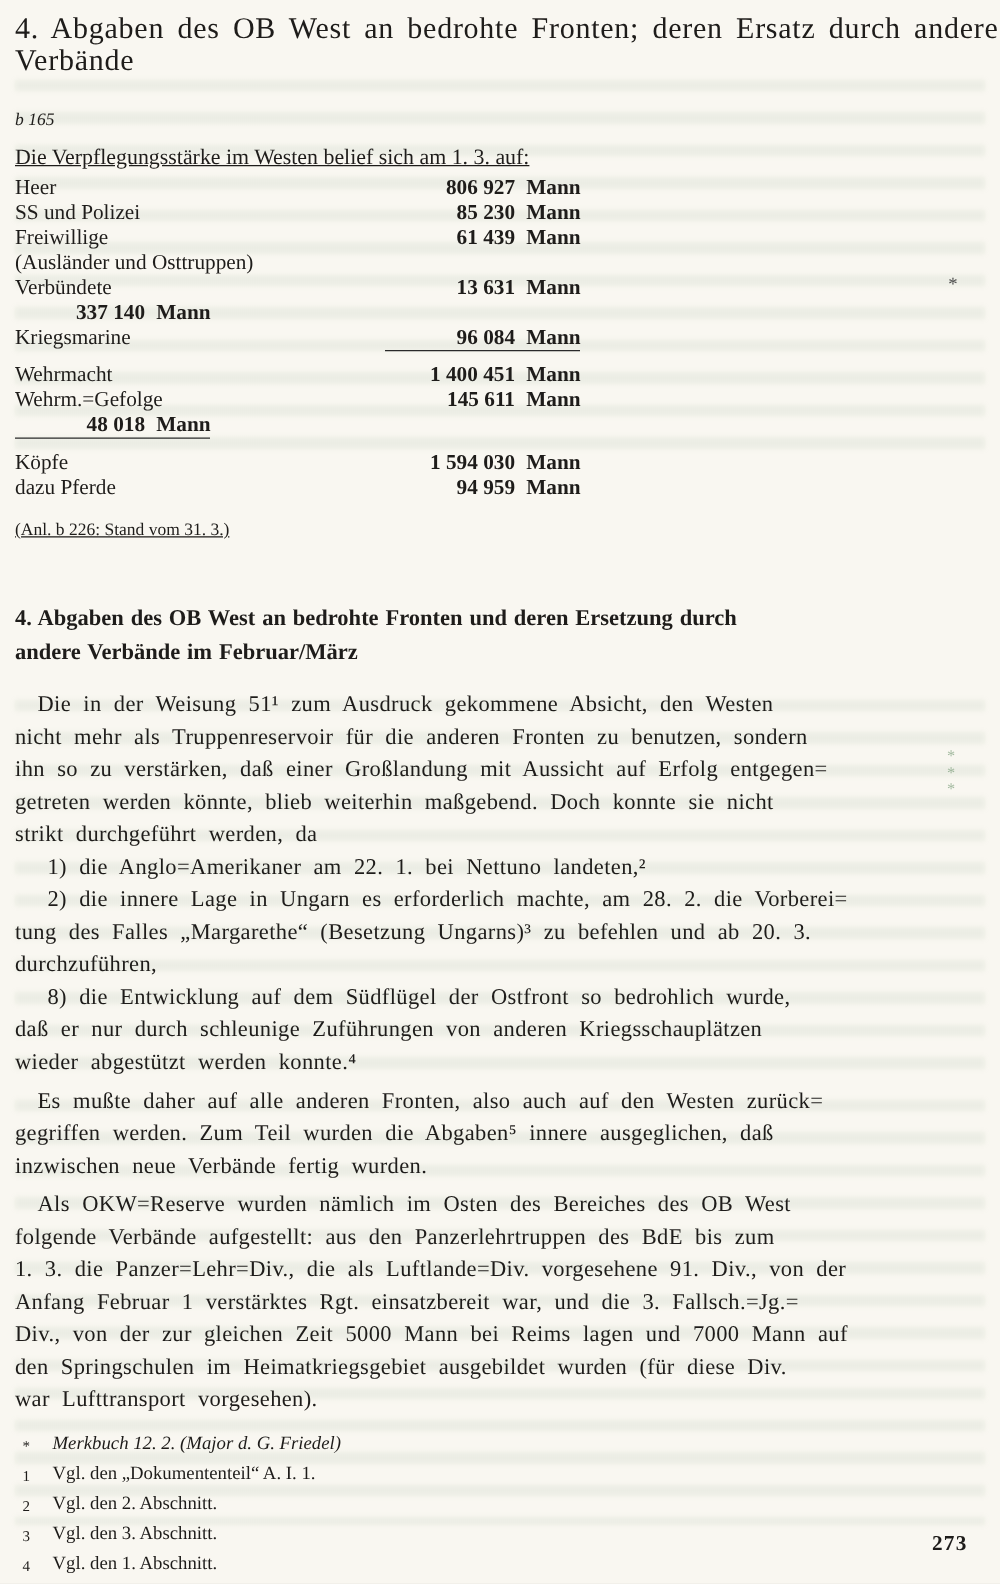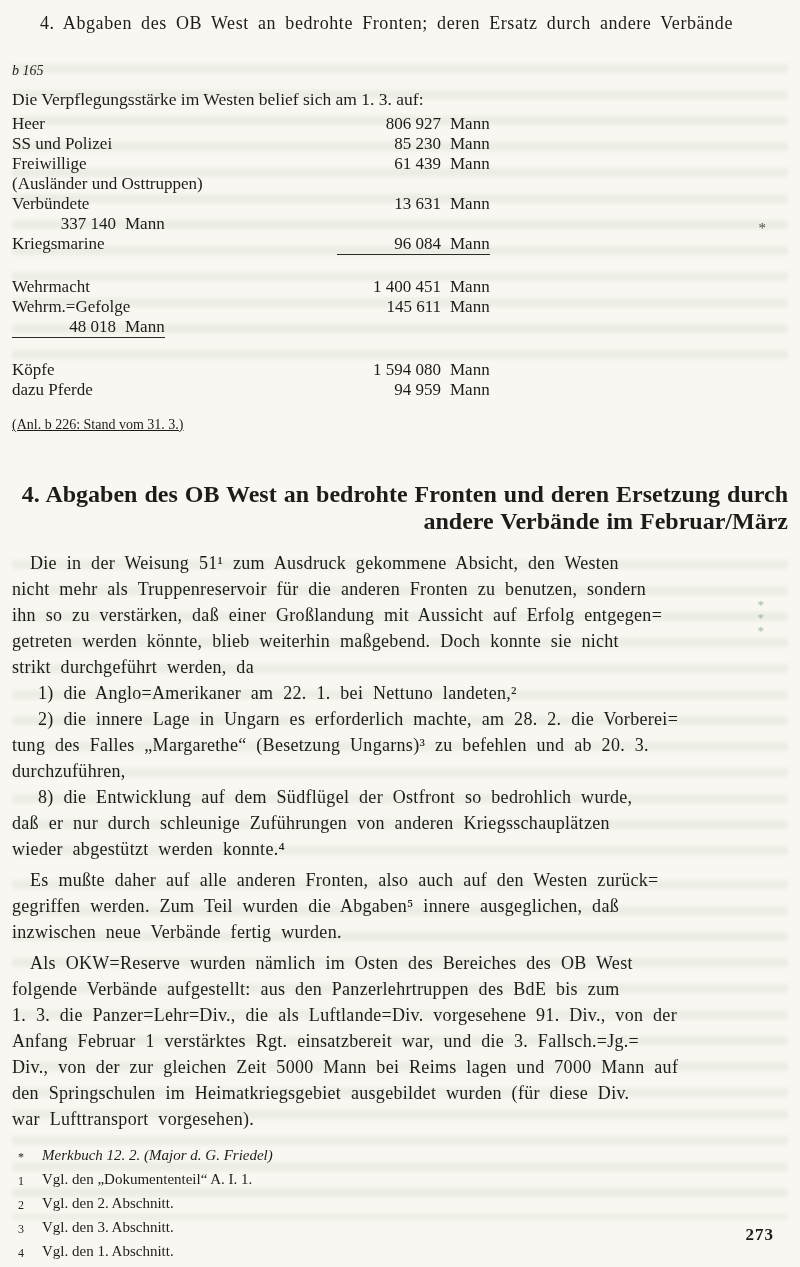"4. Abgaben des OB West an bedrohte Fronten;" .running-header { font-size: 18px -> 24px; margin-left: 28px -> none }
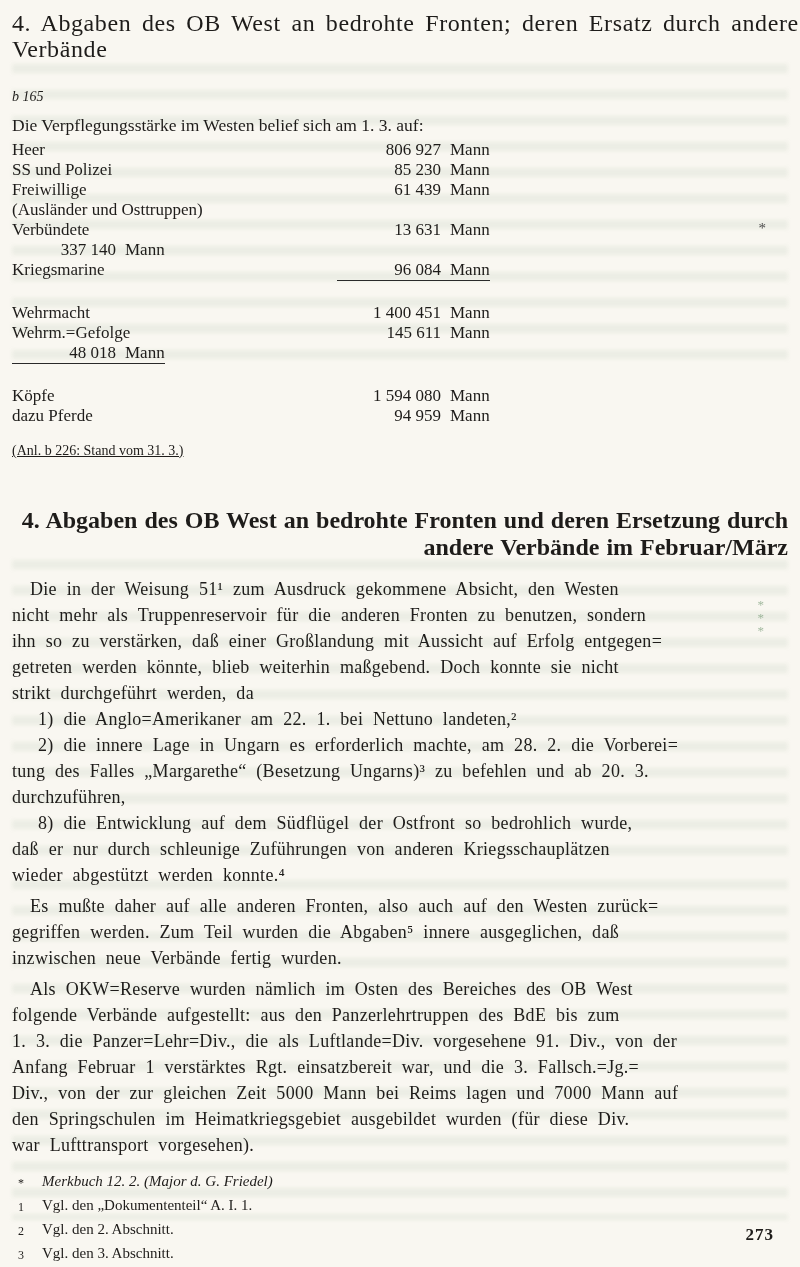"Die Verpflegungsstärke im Westen belief" .intro { text-decoration: none -> underline }
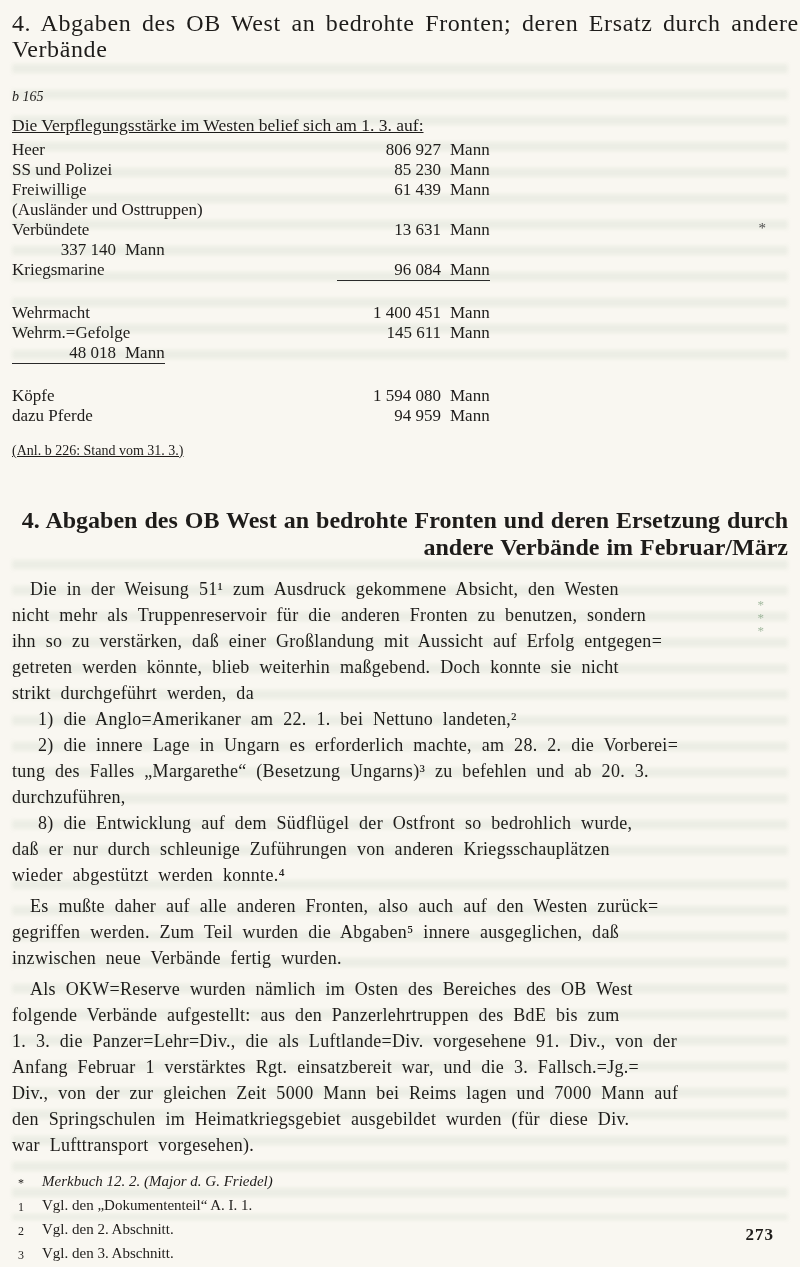"Heer" .t-row { gap: 29px -> none }
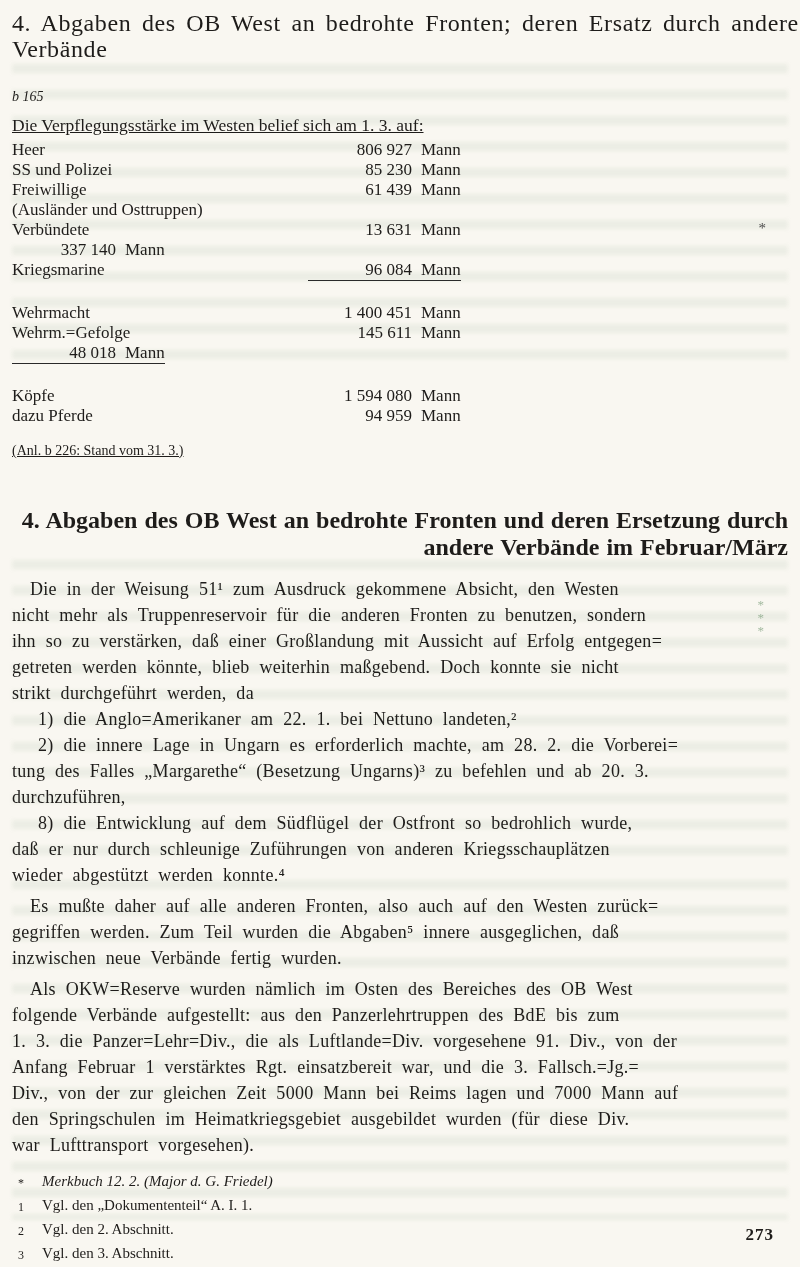"806 927" .t-wrap { font-weight: none -> bold }
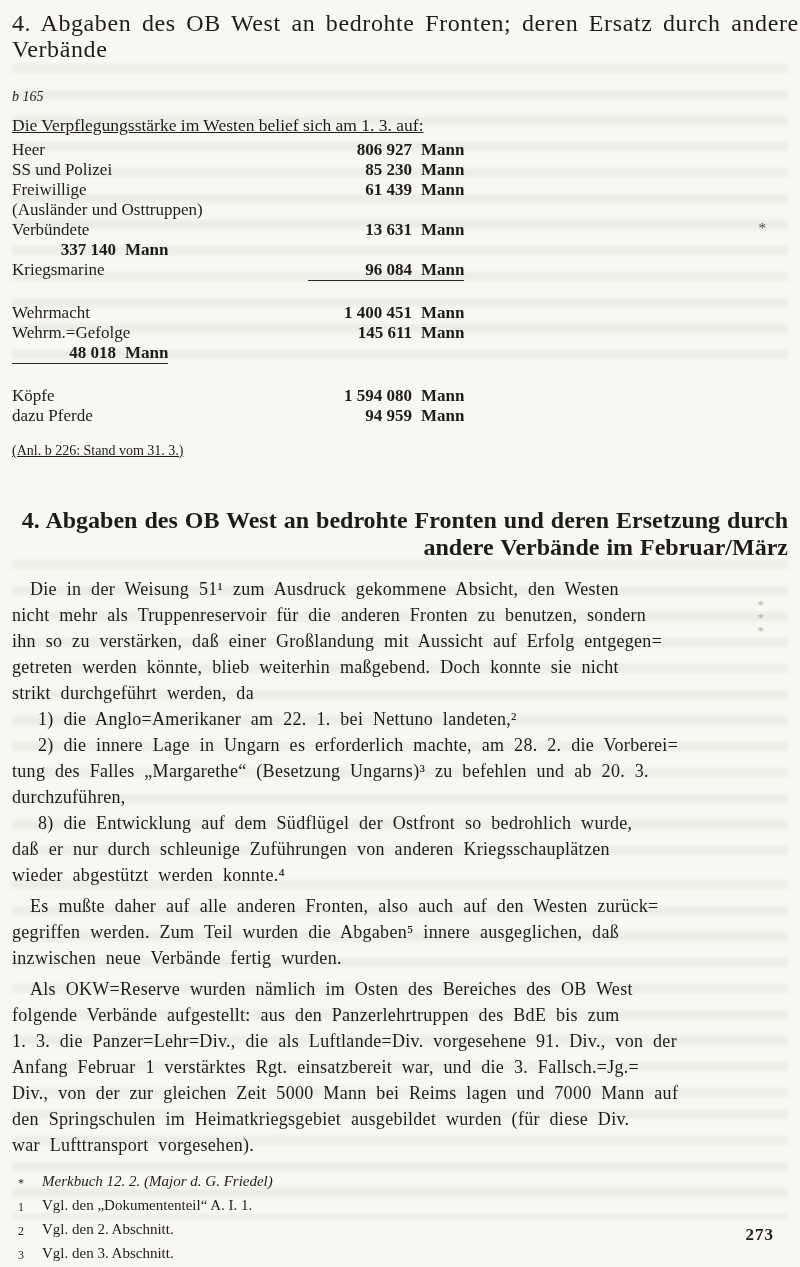"Wehrmacht" .t-row.gap { margin-top: 22px -> 9px }
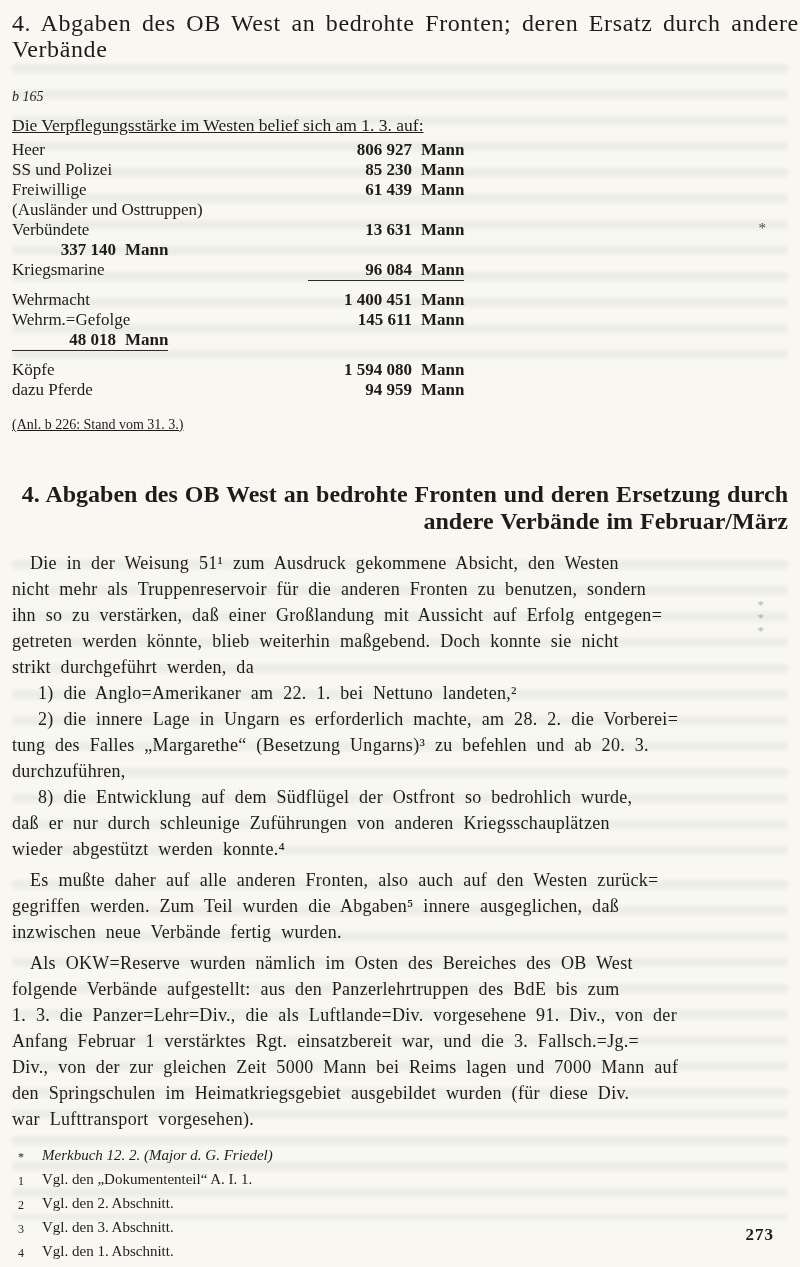"1 594 080" span.t-num { text: 1 594 080 -> 1 594 030 }
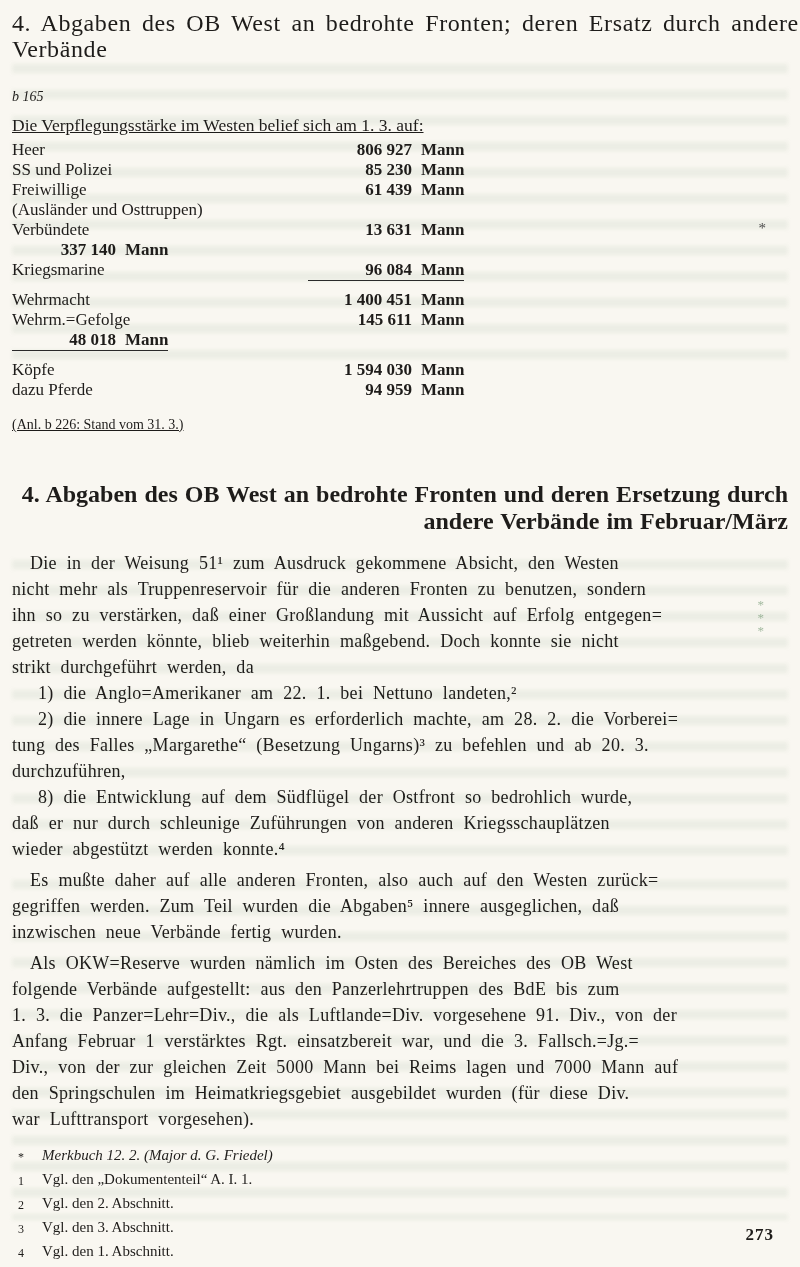"4. Abgaben des OB West an bedrohte Fronten" .section-heading { font-size: 24px -> 18px; text-align: right -> left }
